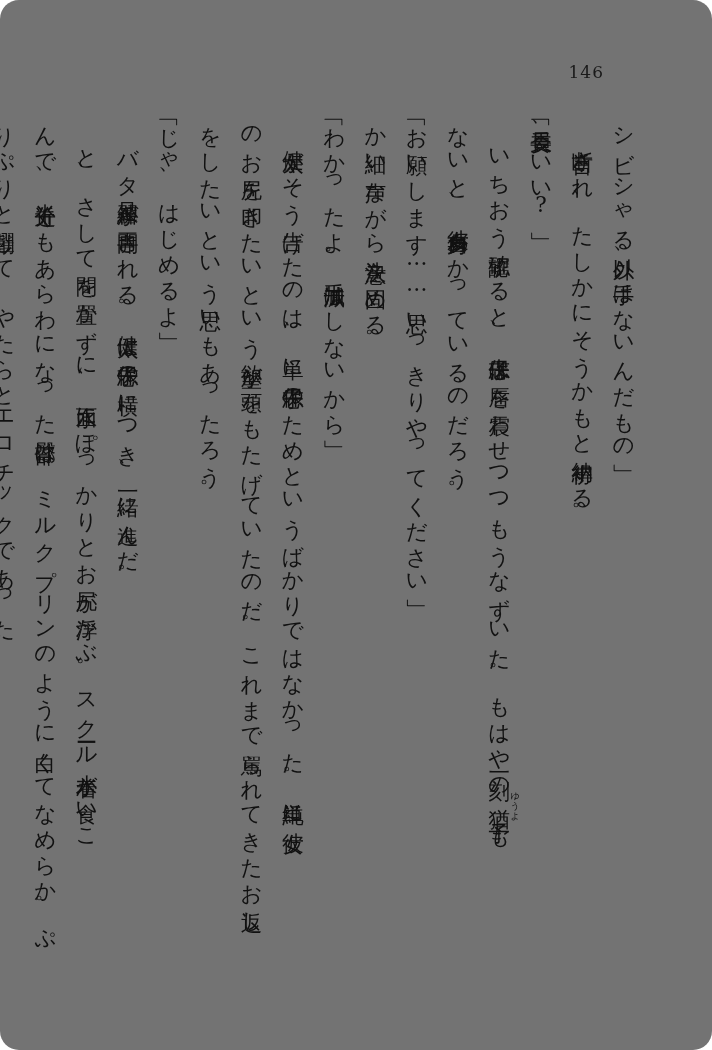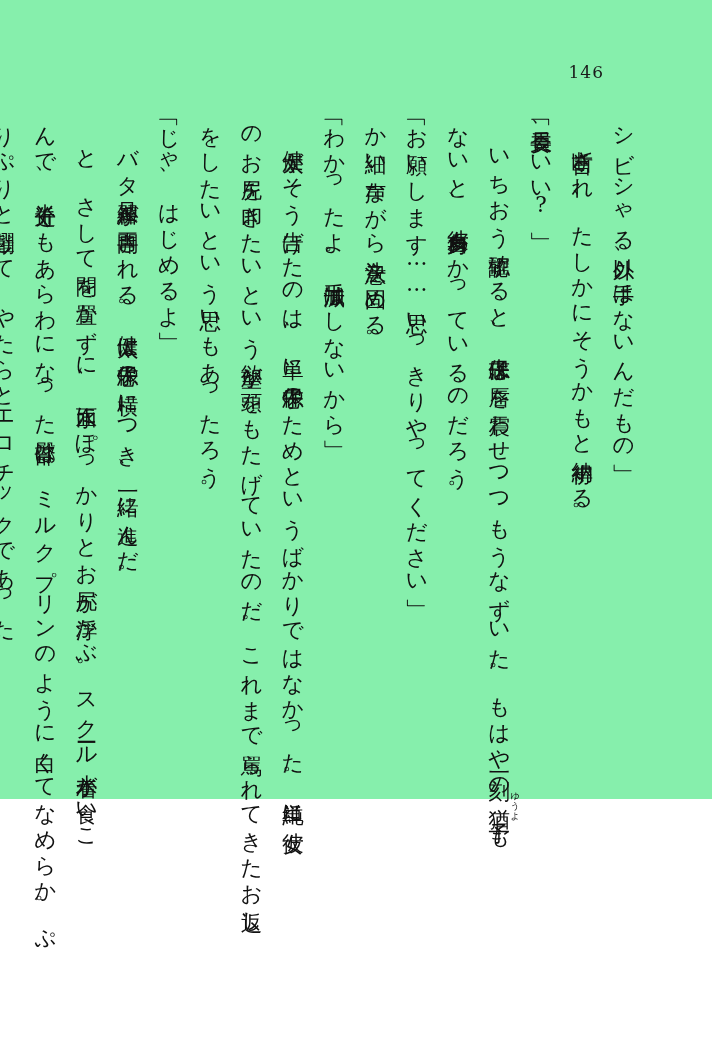"146" .page { background: #86efac -> #737373; border-radius: none -> 19px; height: 799px -> 1050px }
